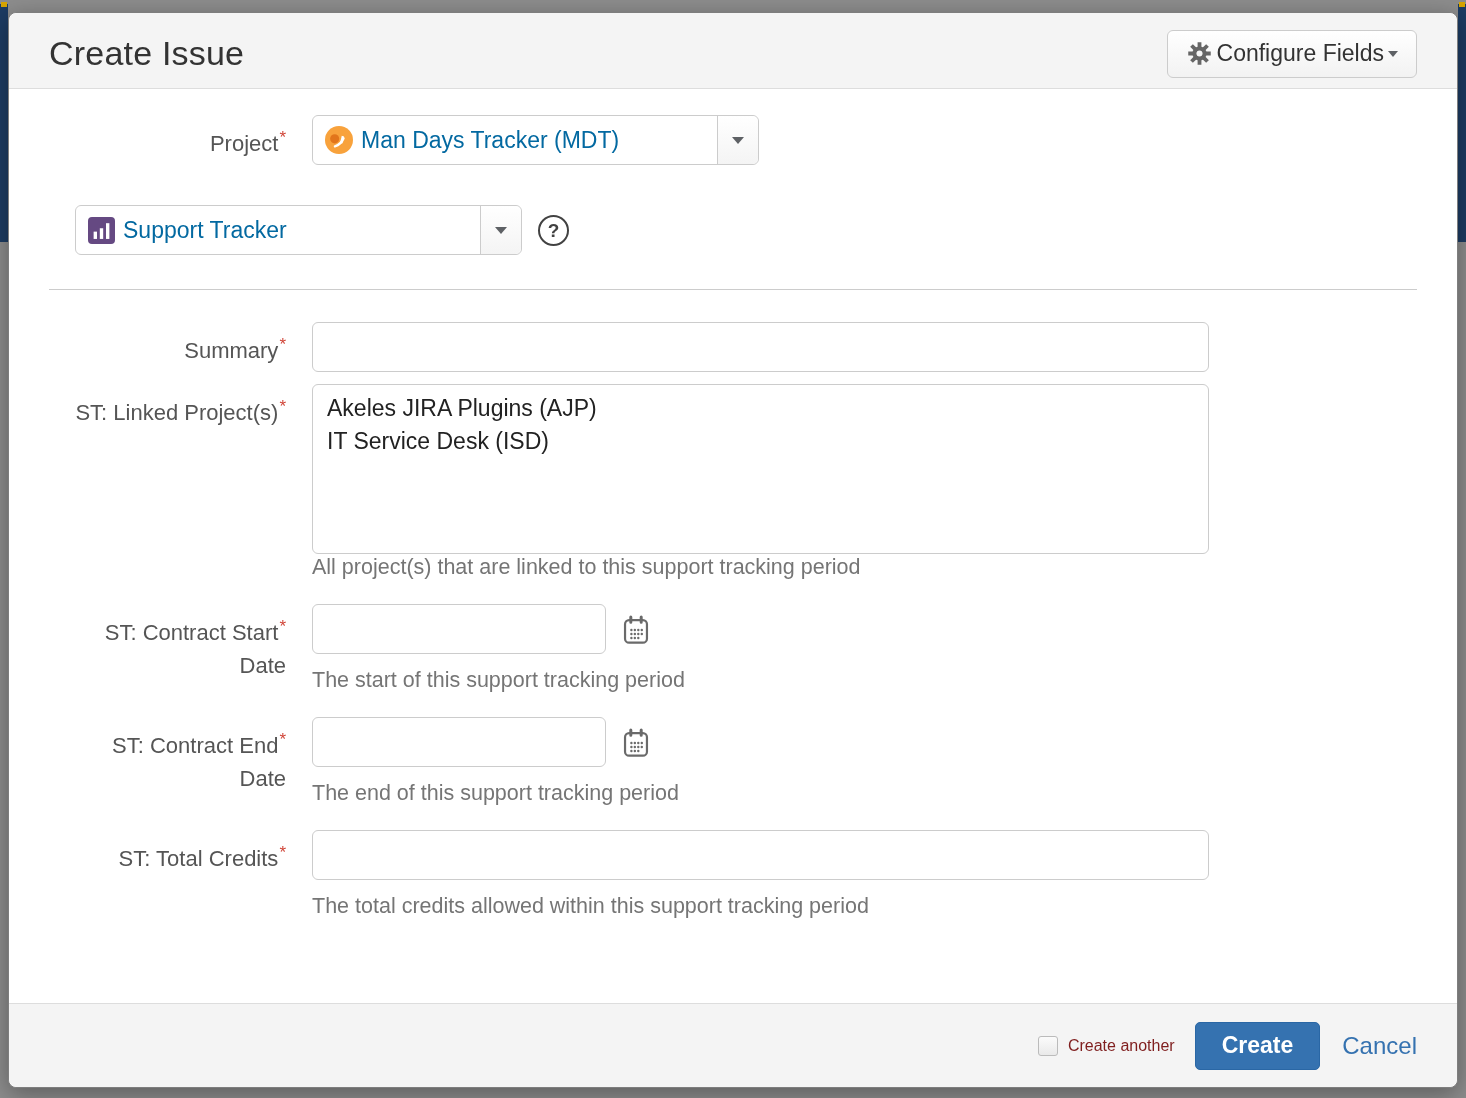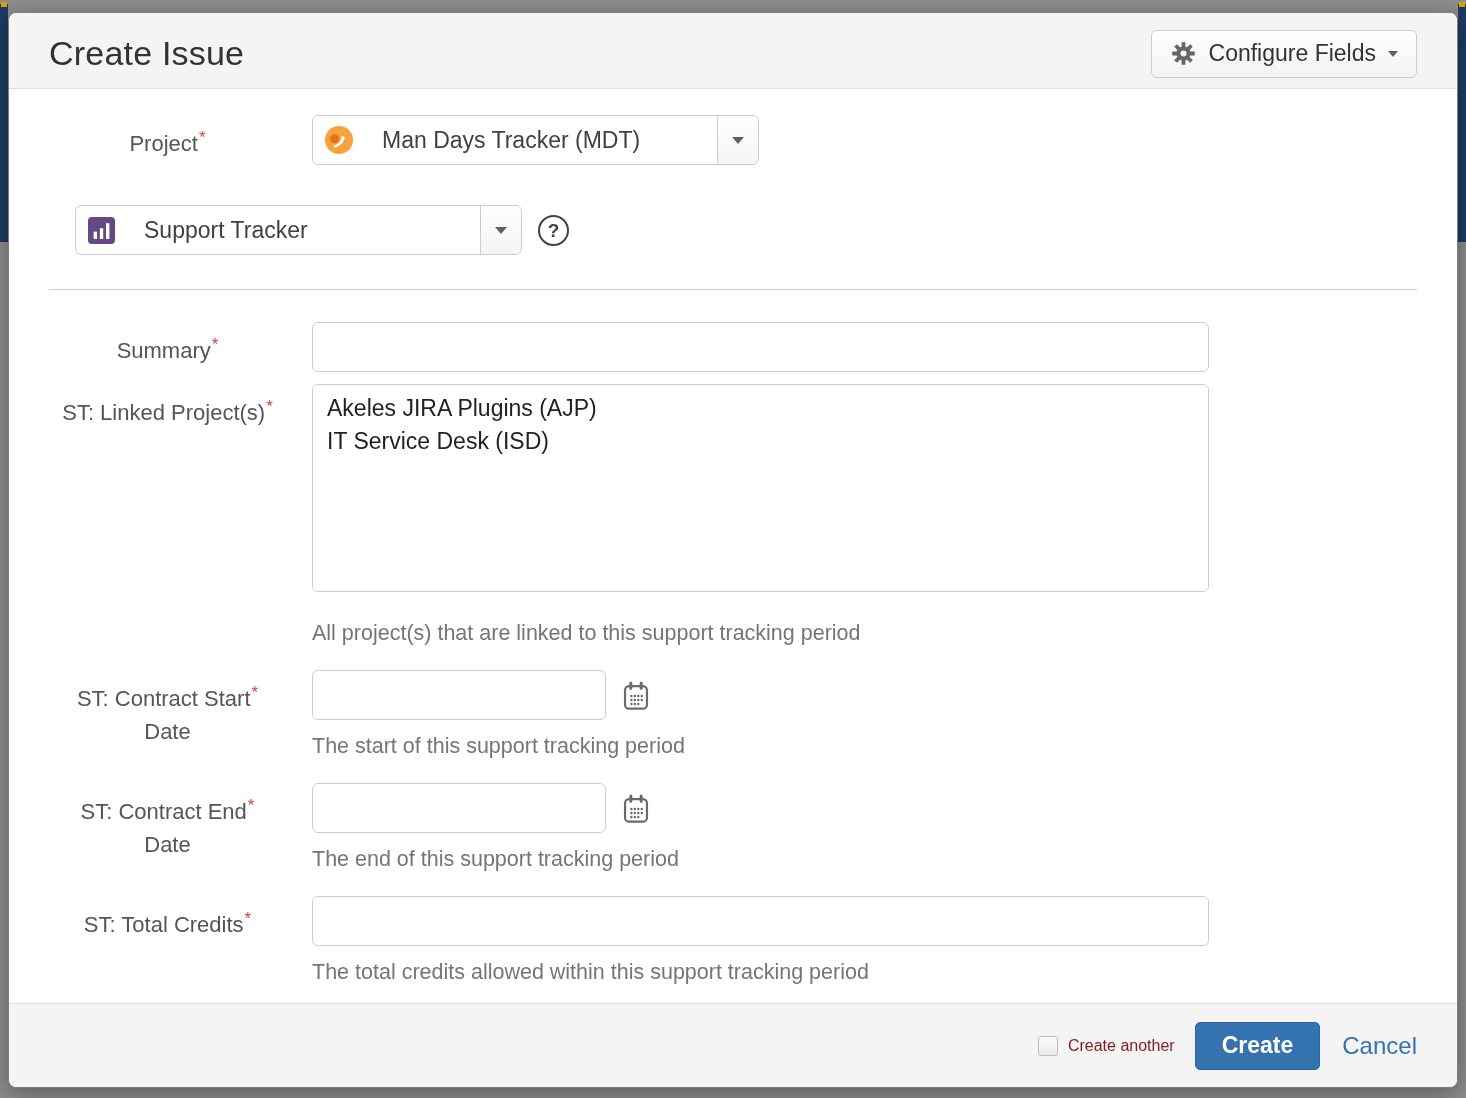"Configure Fields" .btn-configure { gap: 12px -> 4px }
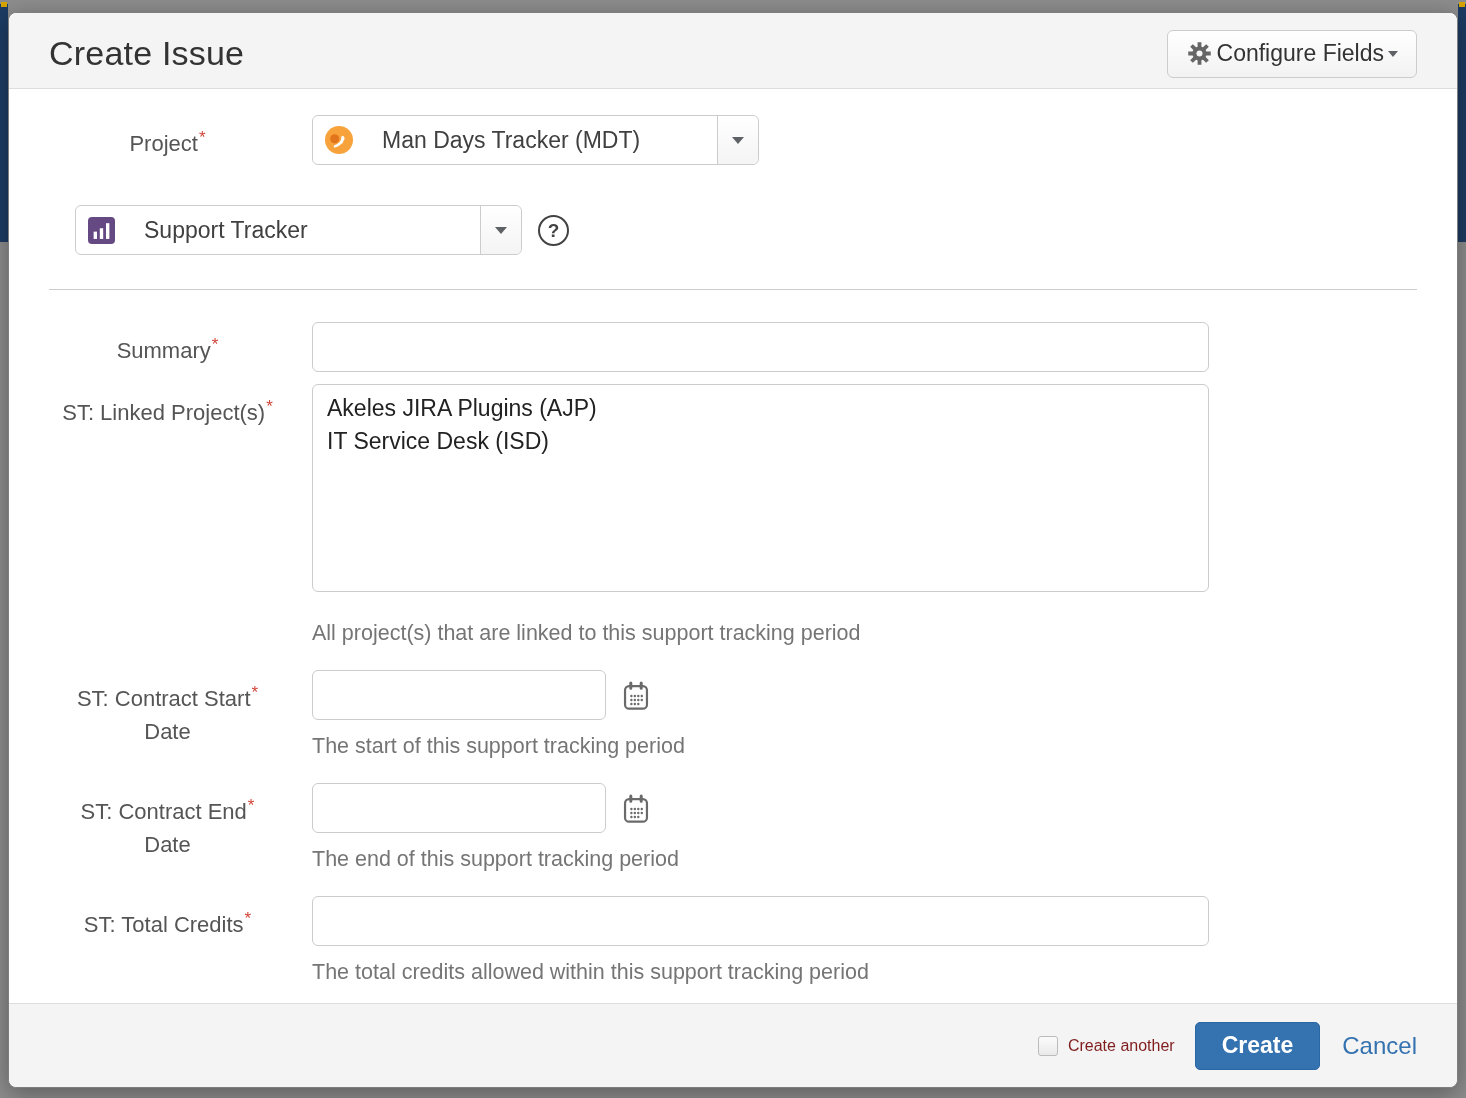"Project*" .lbl-col { text-align: center -> right }
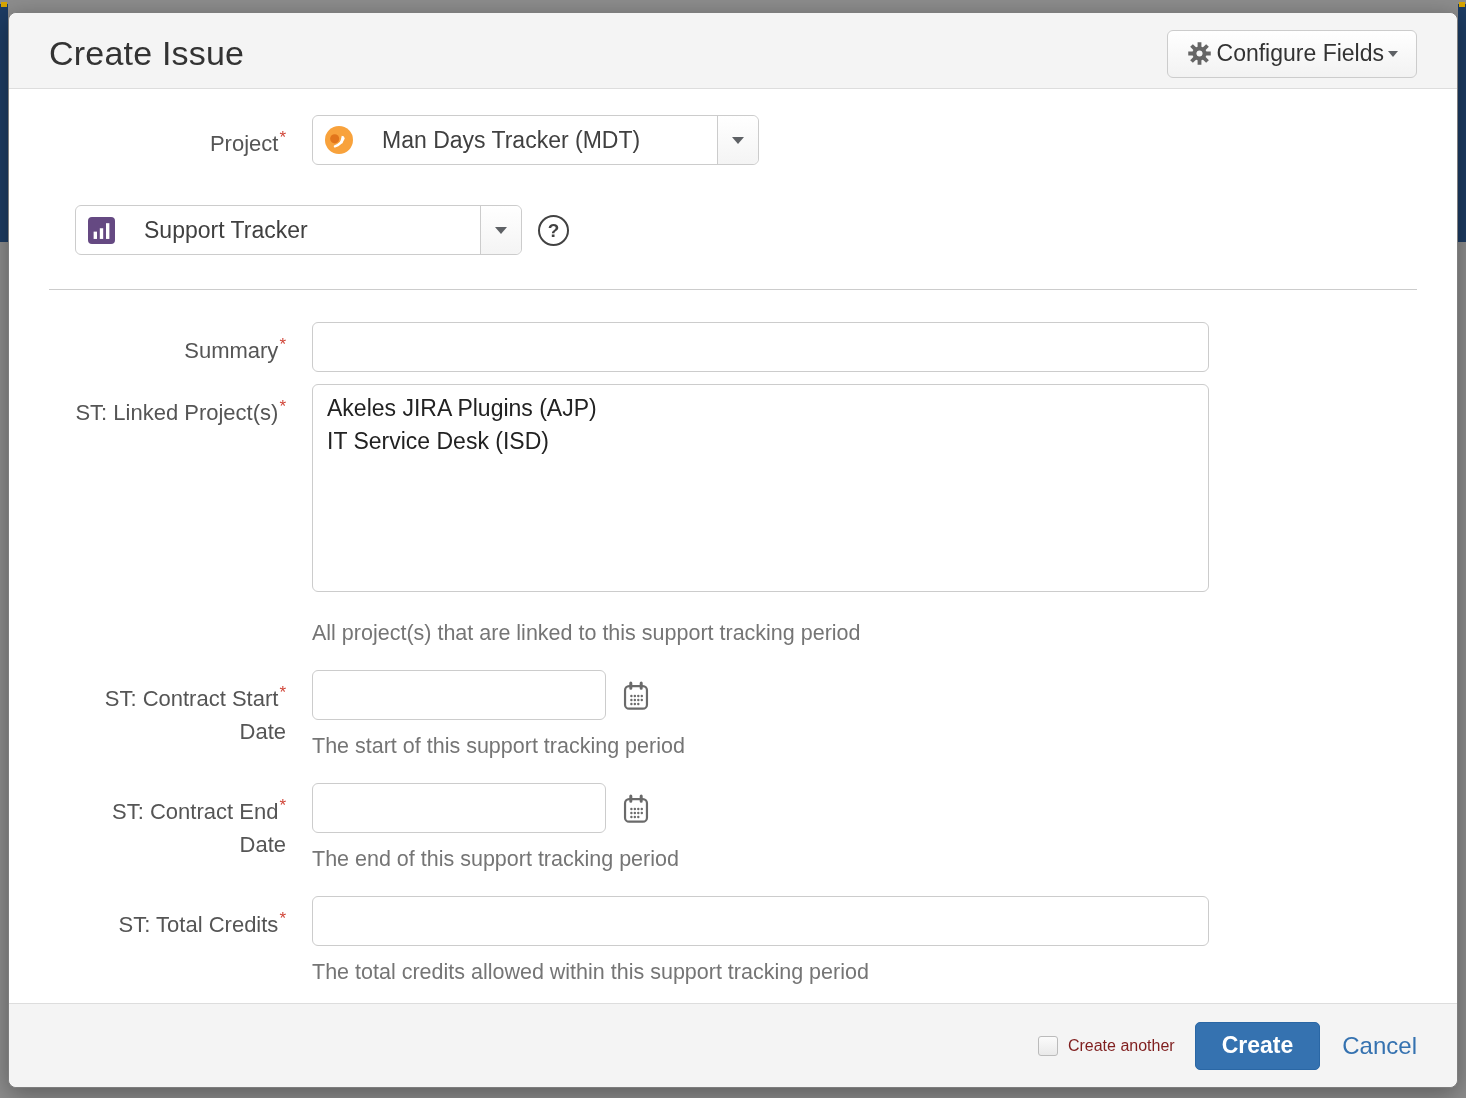"Man Days Tracker (MDT)" .combo-value { color: #404040 -> #0369a1; gap: 29px -> 8px }
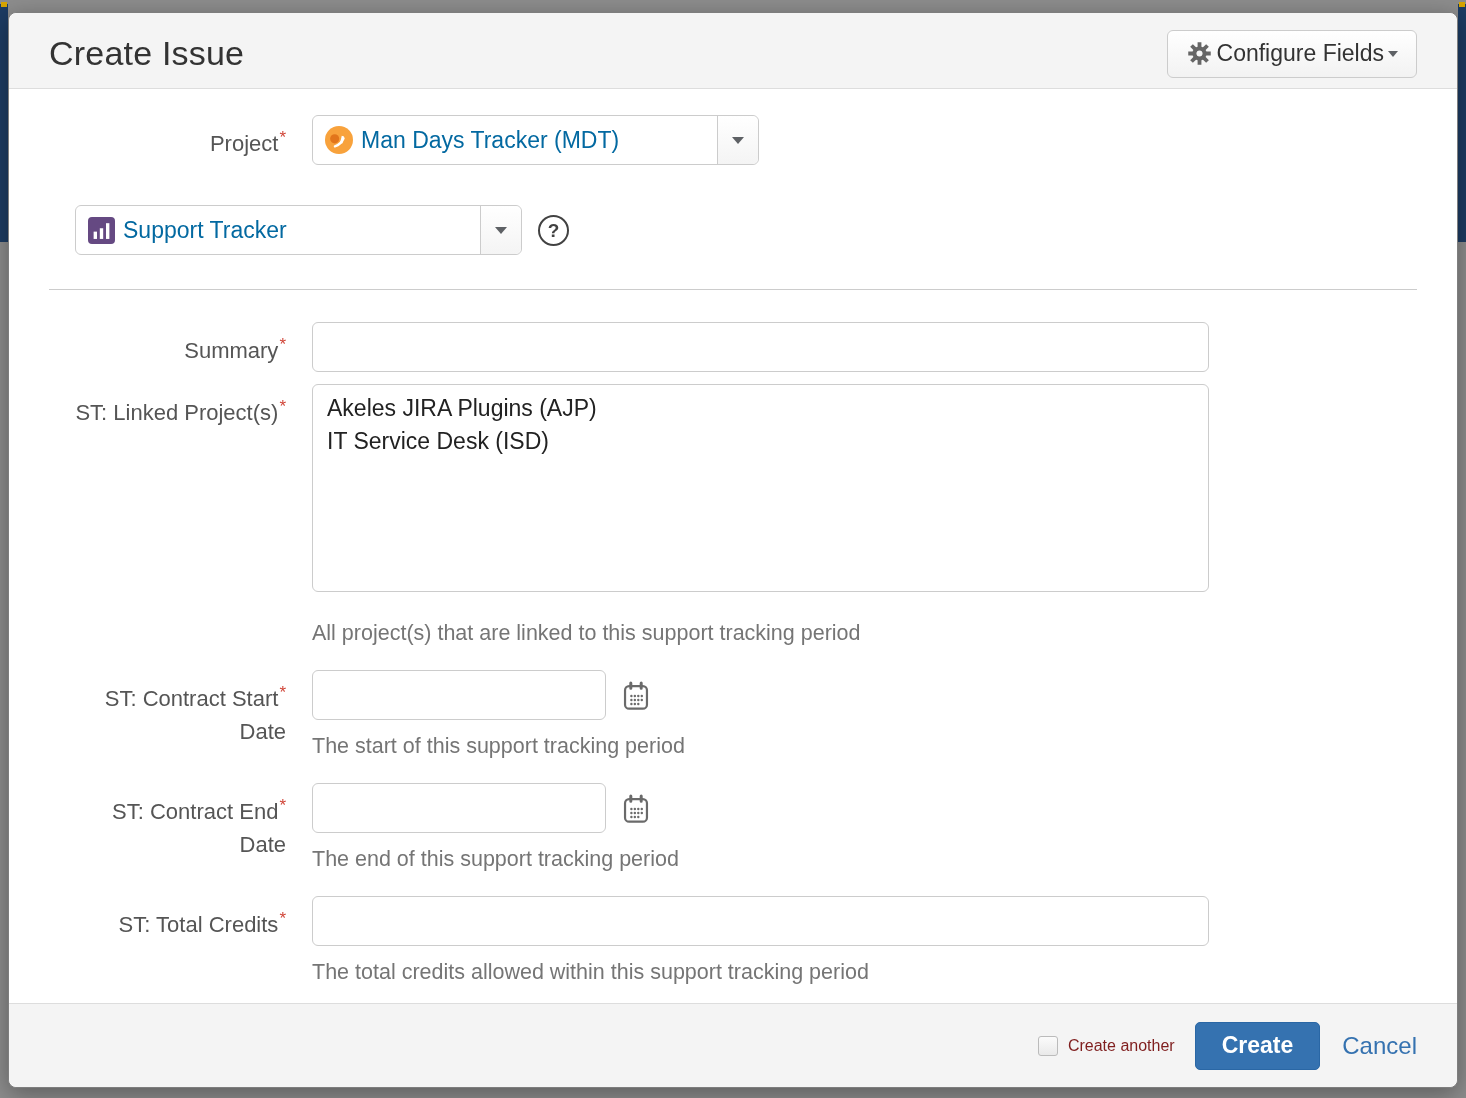"Akeles JIRA Plugins (AJP)" .multiselect { height: 208px -> 170px }
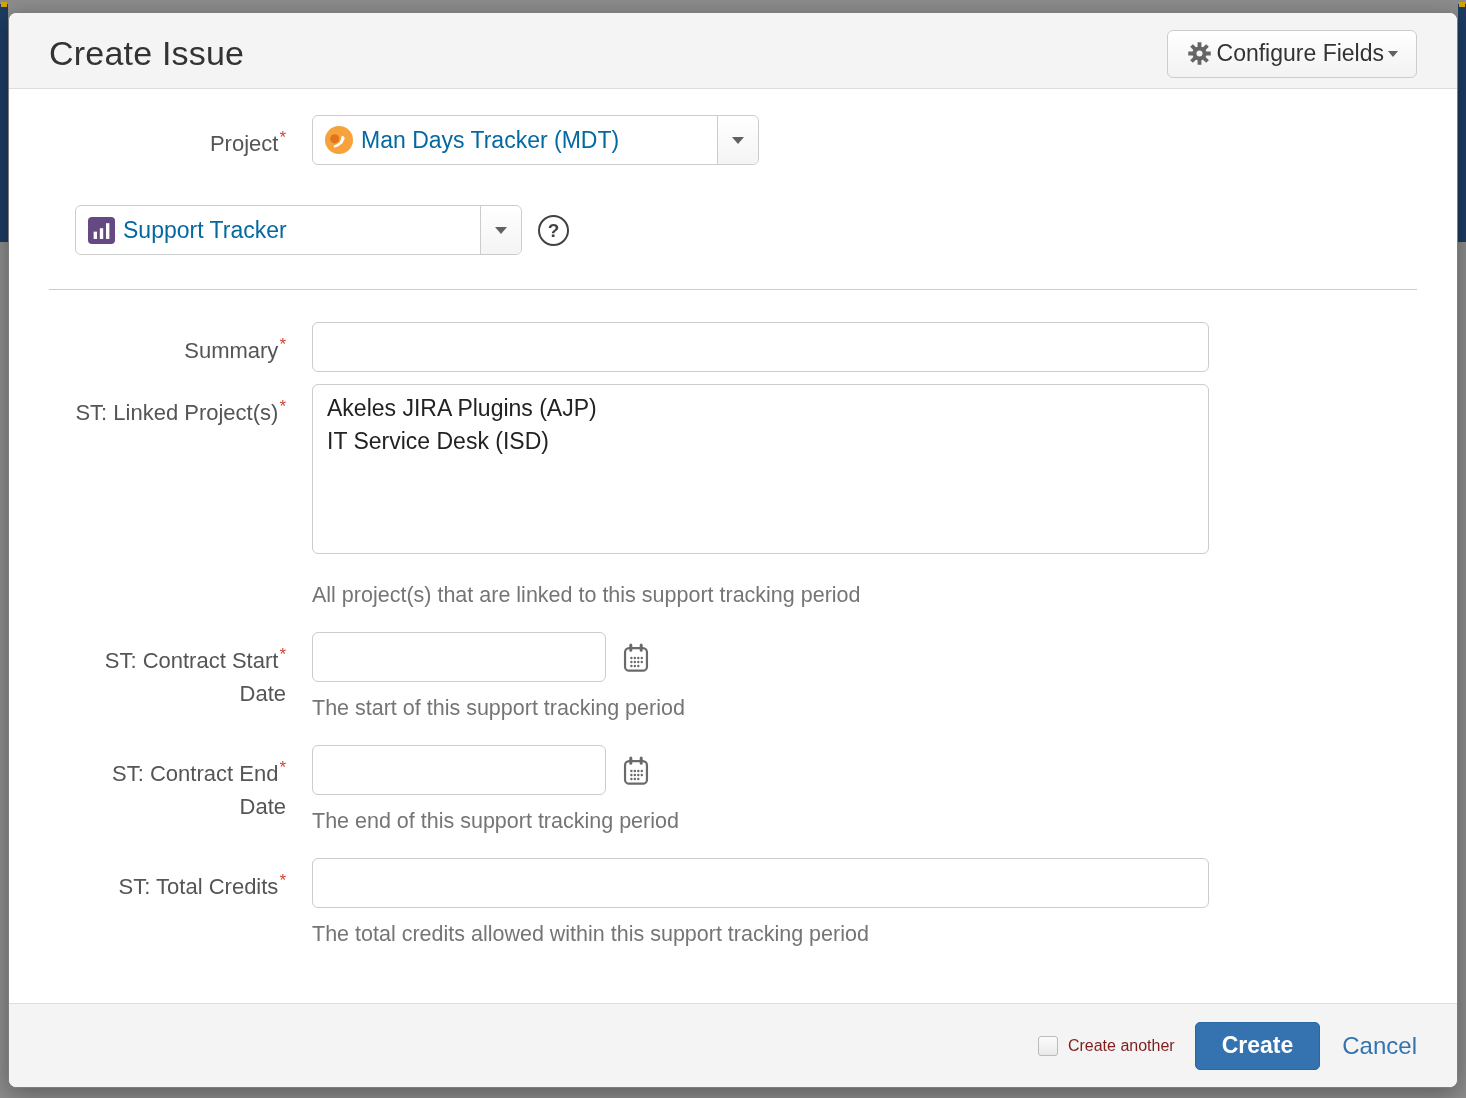"All project(s) that are linked" .desc-after-box { margin-top: 28px -> none }
